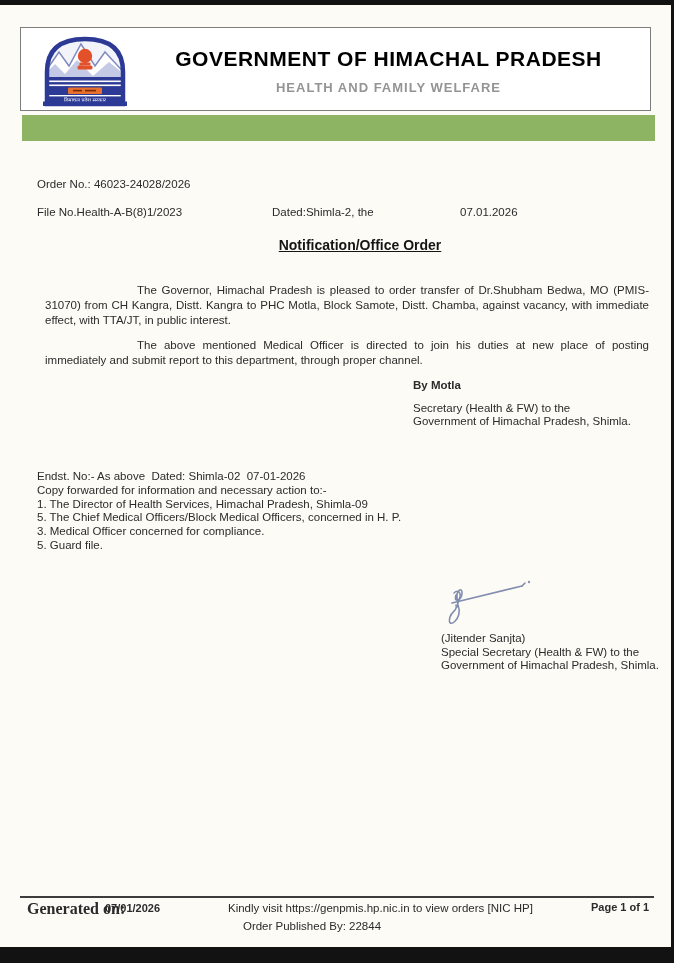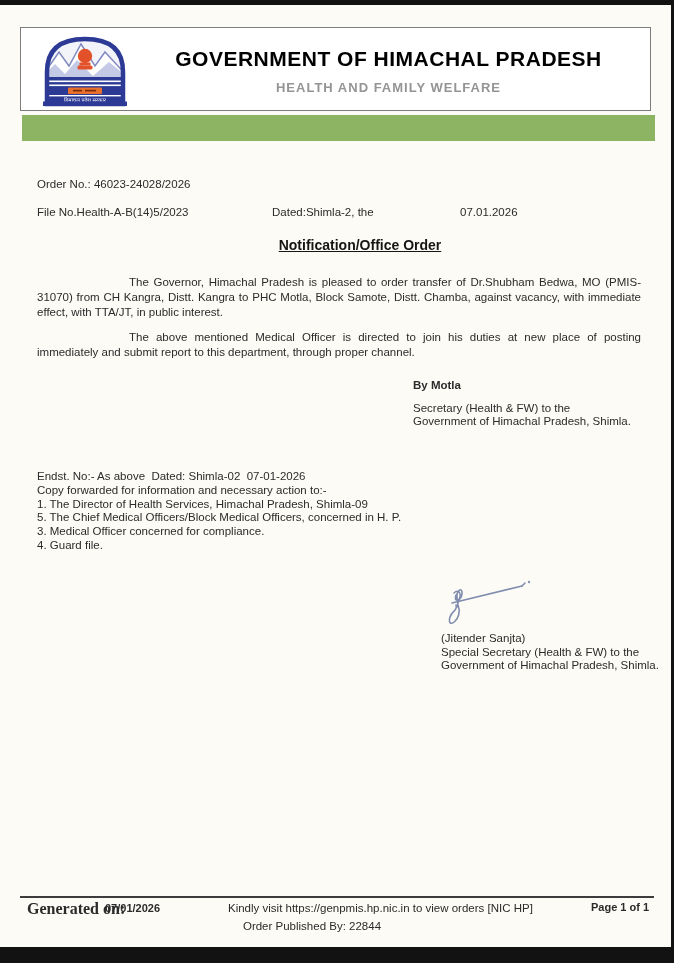"File No.Health-A-B(14)5/2023" div.t { text: 14)5/2023 -> 8)1/2023 }
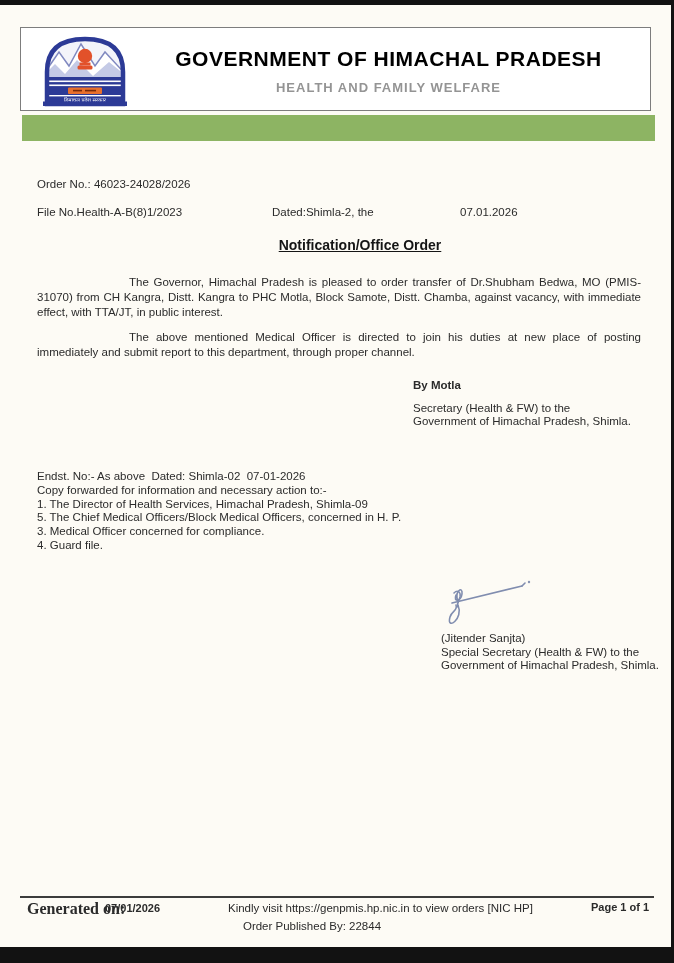"The Governor, Himachal Pradesh is" .para { margin: 0 -> 8px }
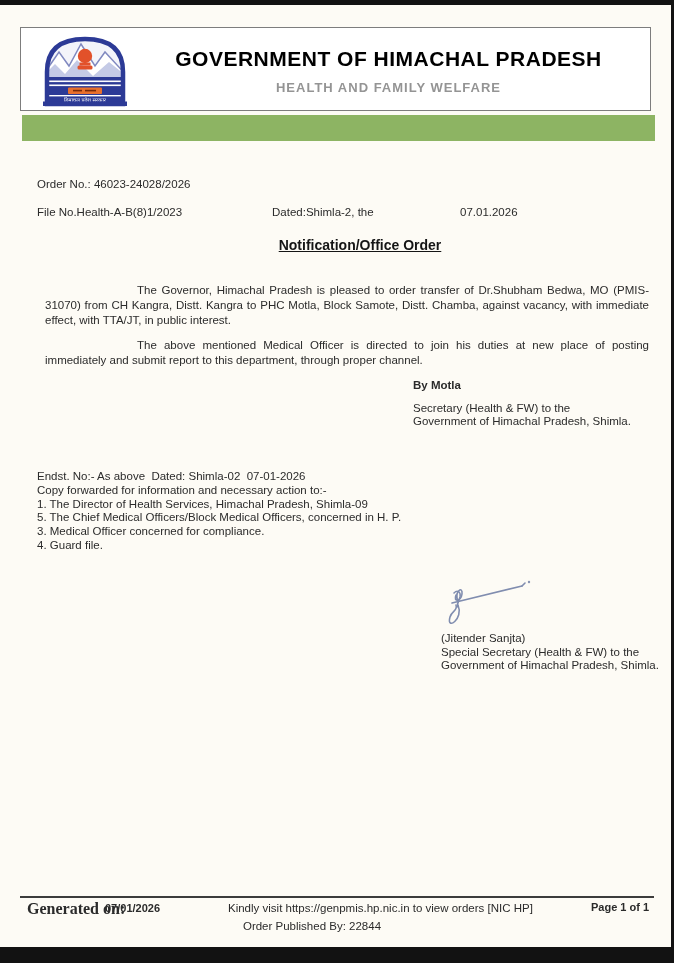"4. Guard file." div { text: 4 -> 5 }
